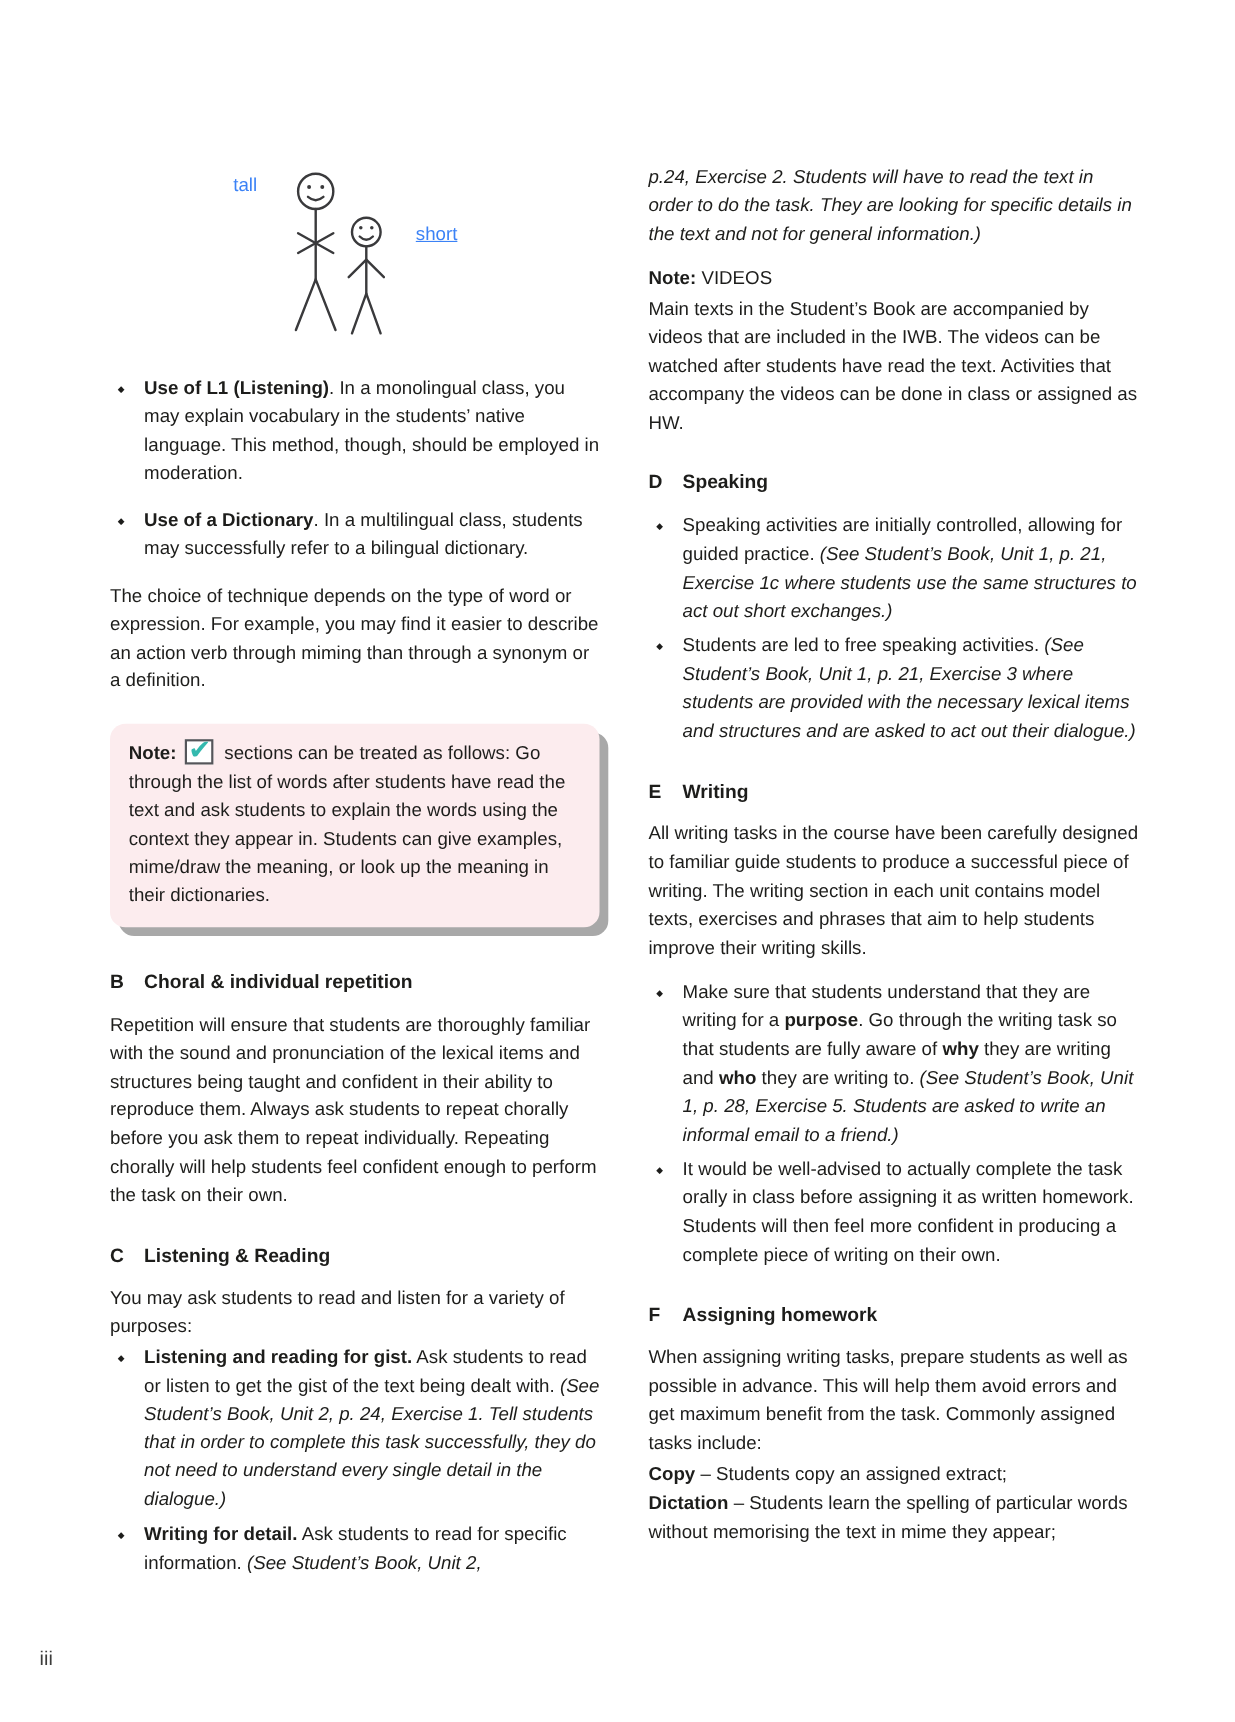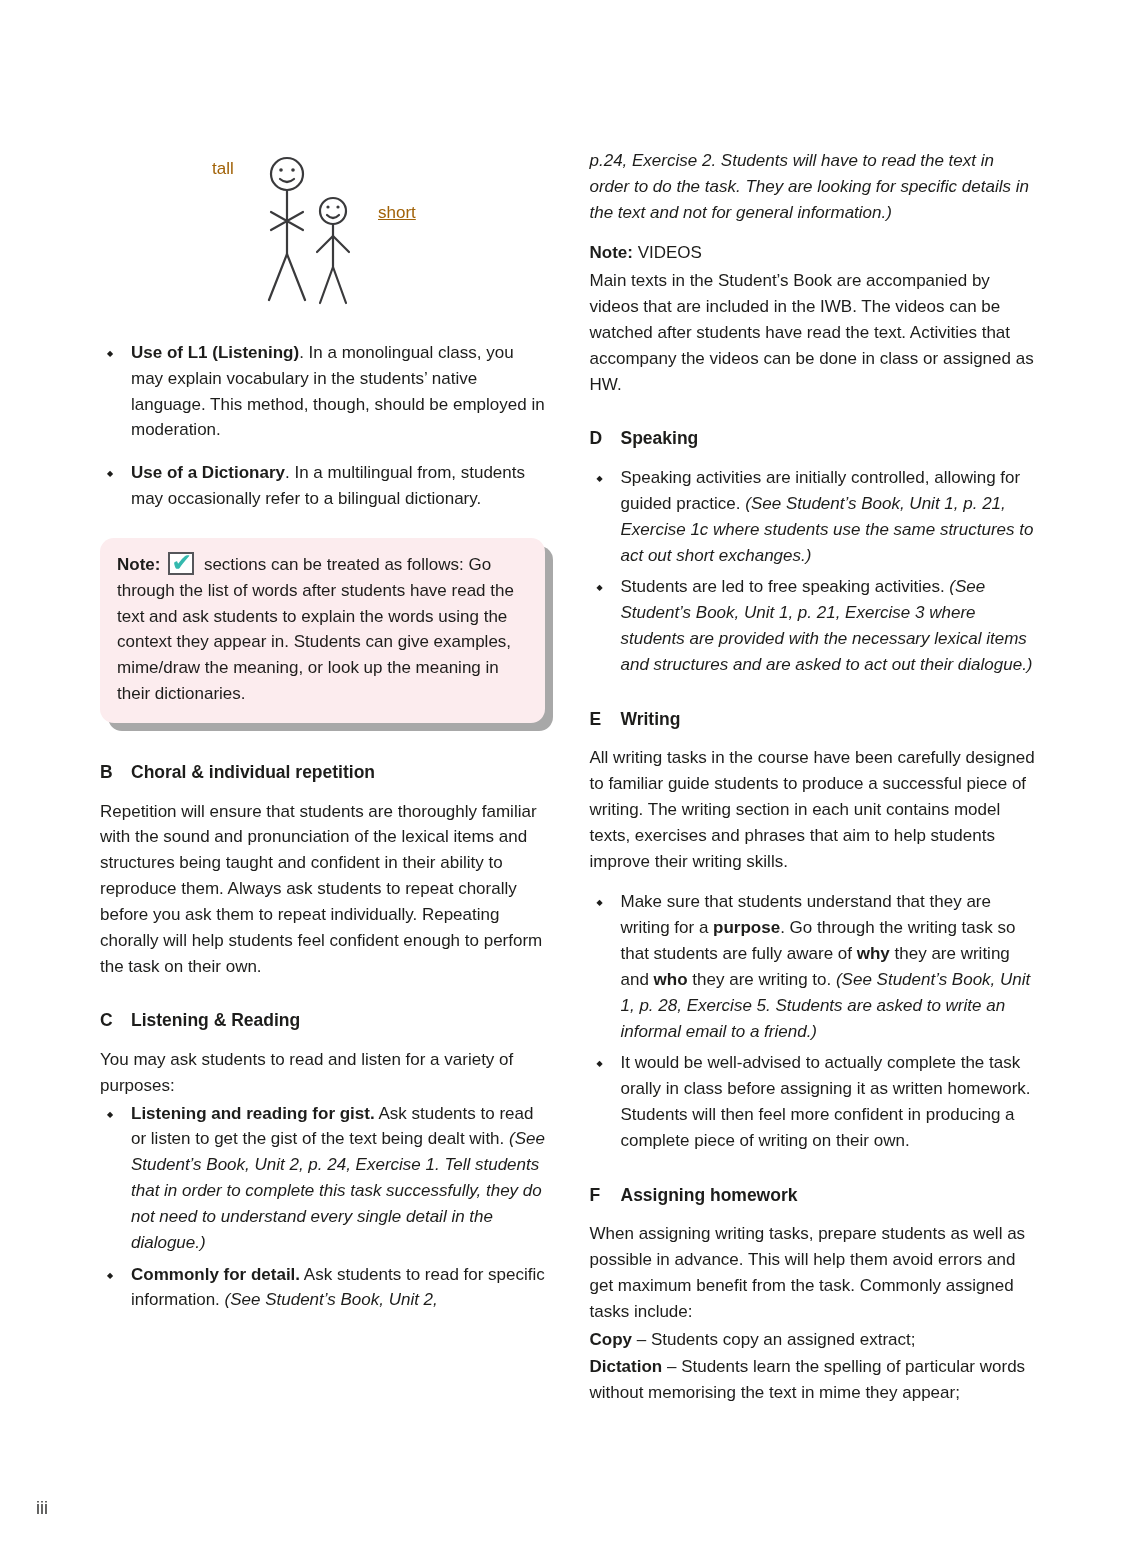"tall" .fig-label { color: #a16207 -> #3b82f6 }
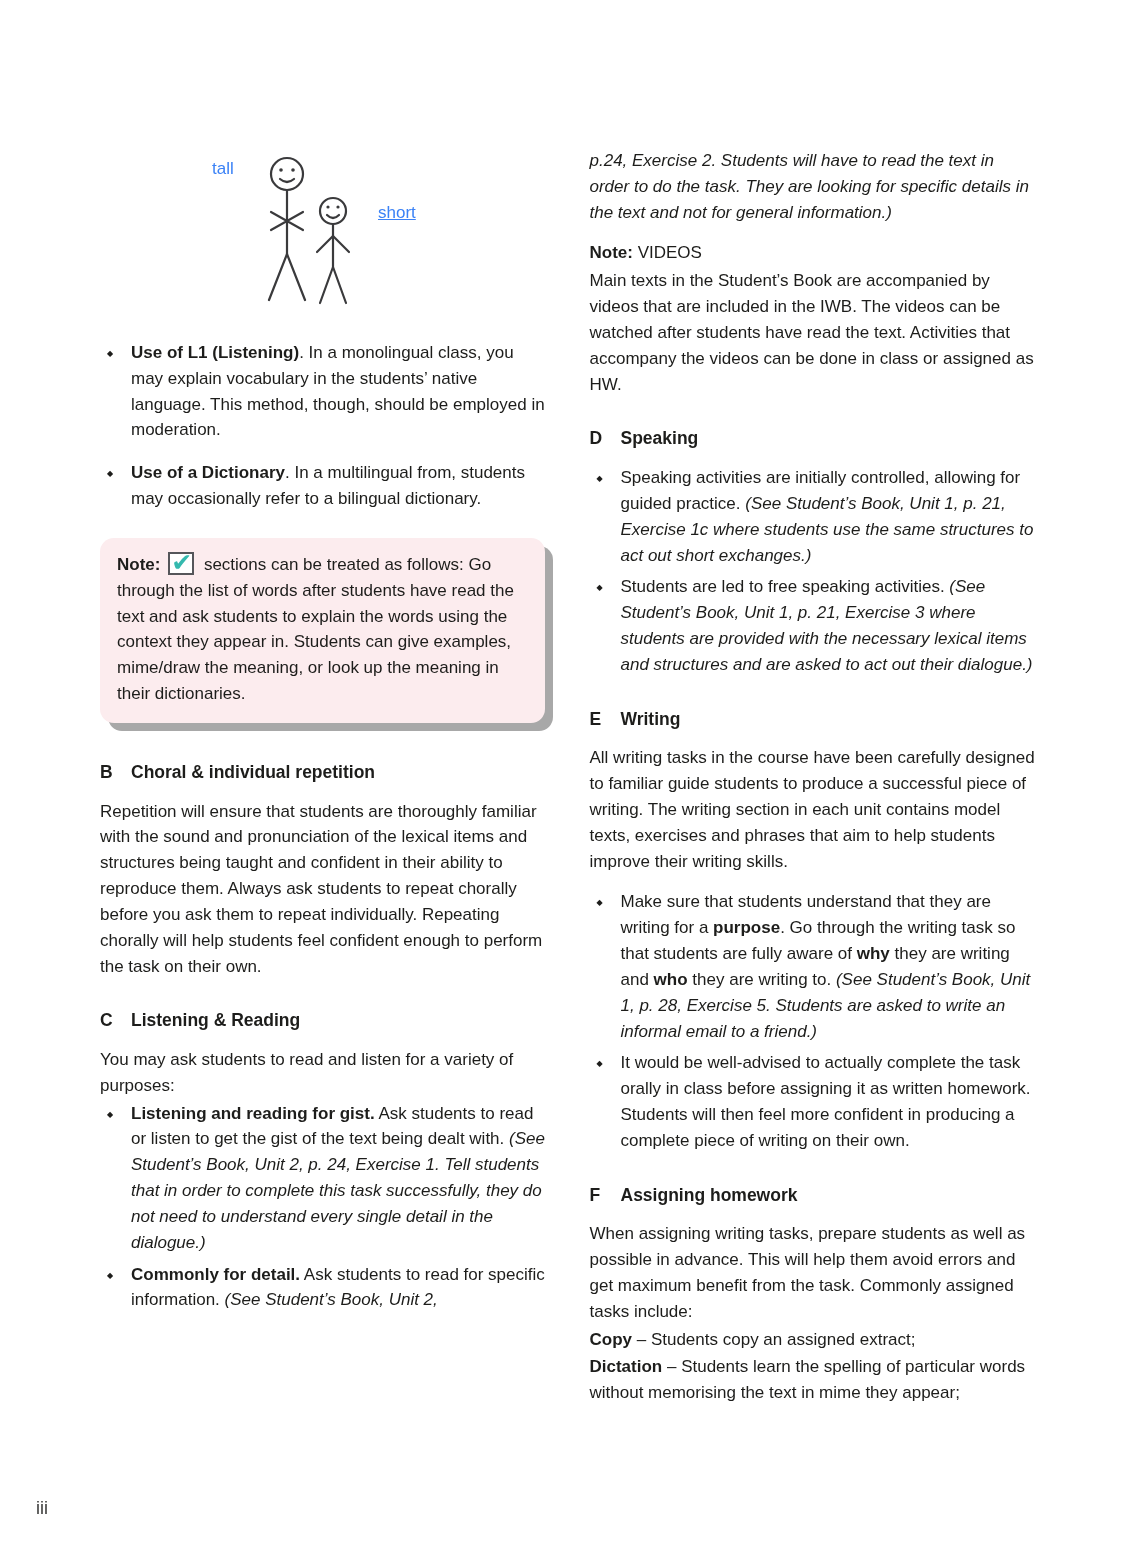". In a multilingual from," span { text: from, students may occasionally -> class, students may successfully }
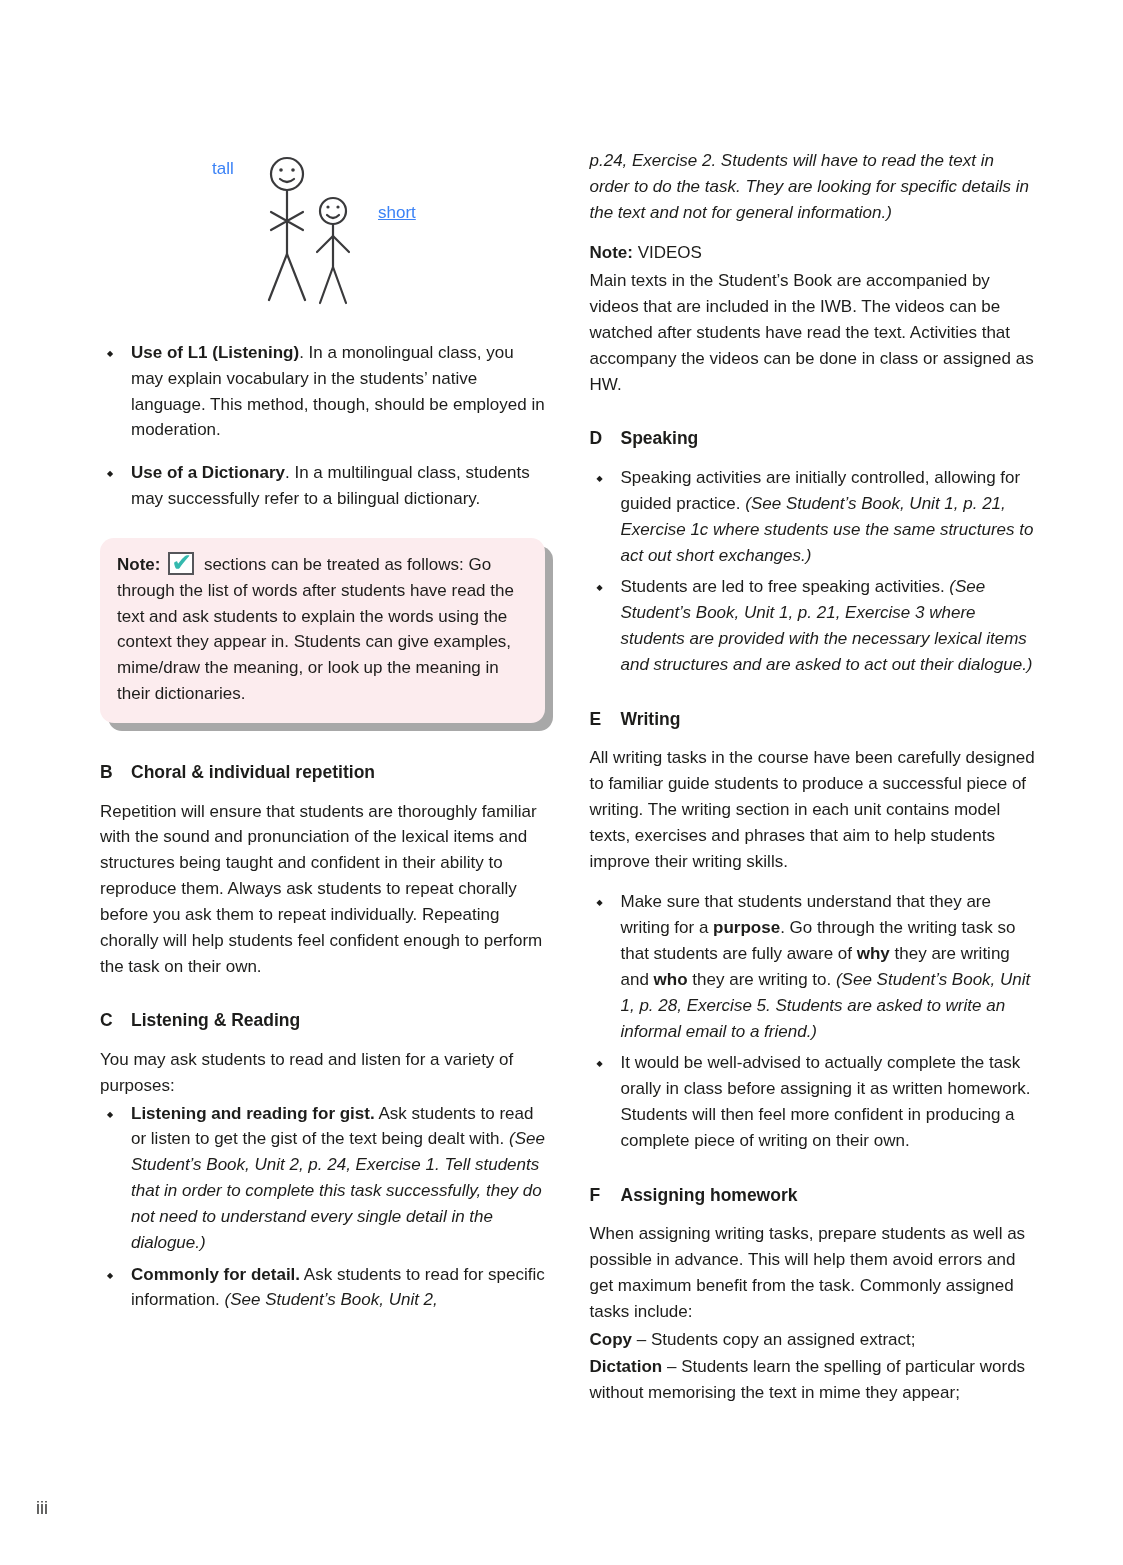"The choice of technique depends" p.para { html: none -> <p><span>The choice of technique depends on the type of word or expression. For example, you may find it easier to describe an action verb through miming than through a synonym or a definition.</span></p> }
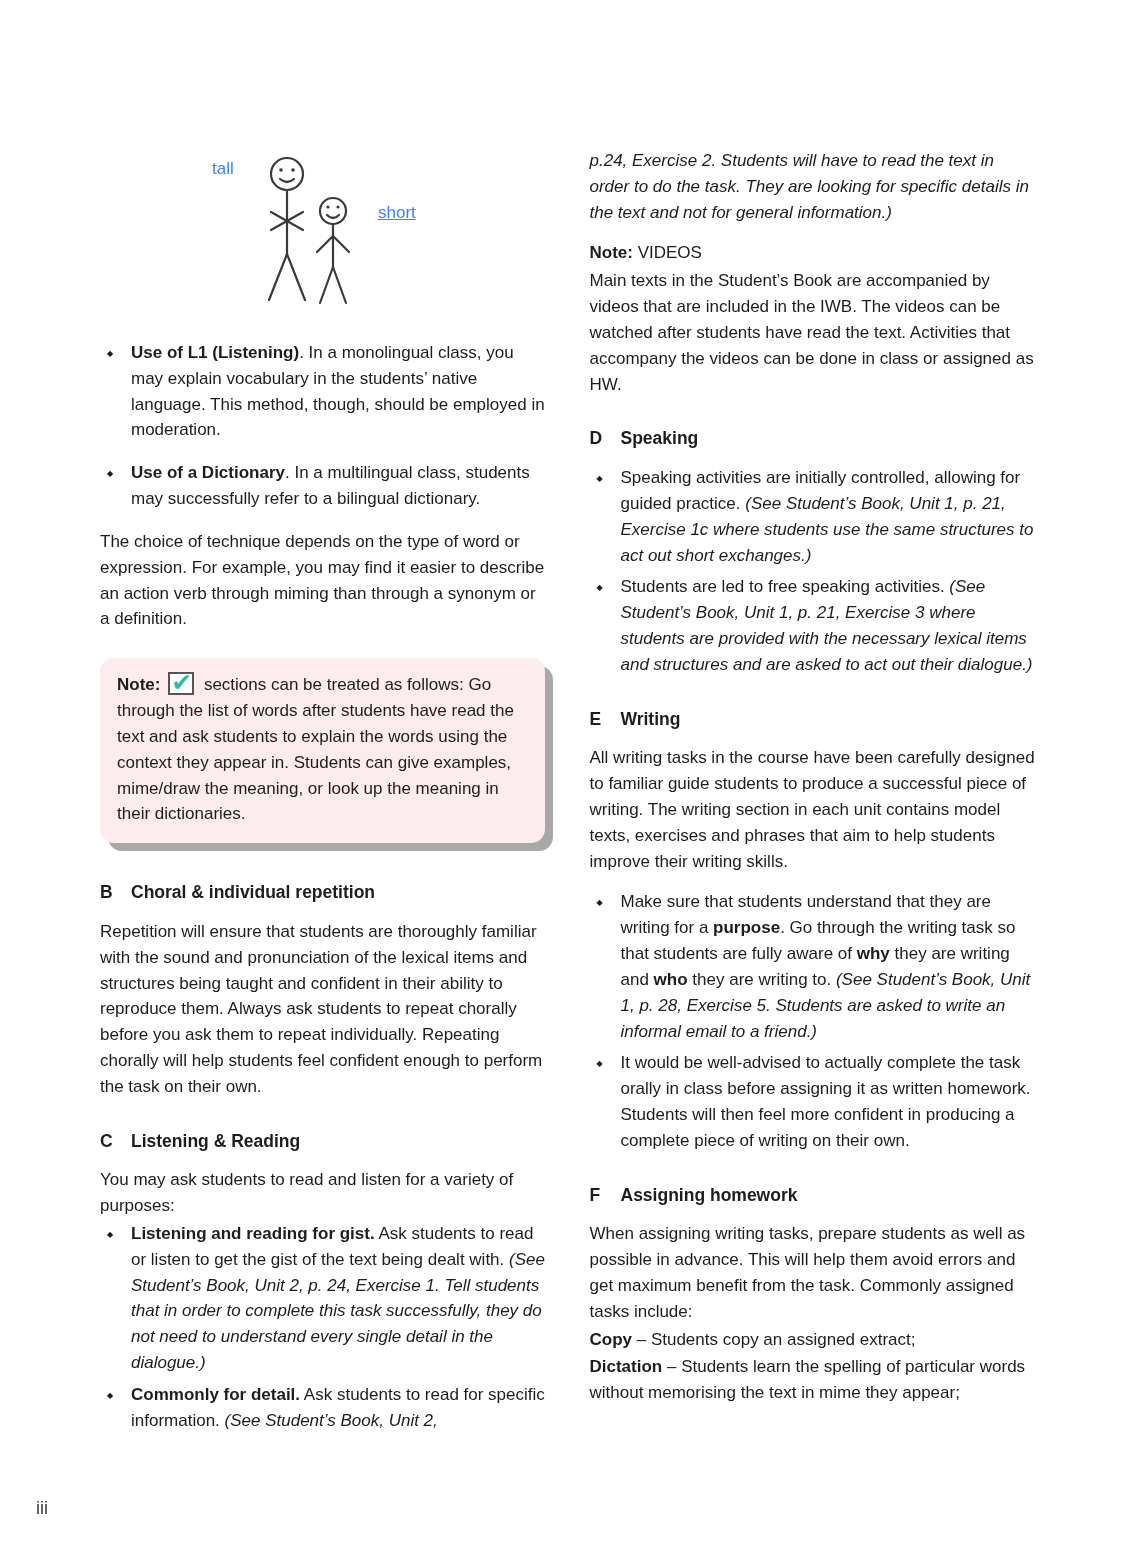"Commonly for detail." span.b { text: Commonly -> Writing }
